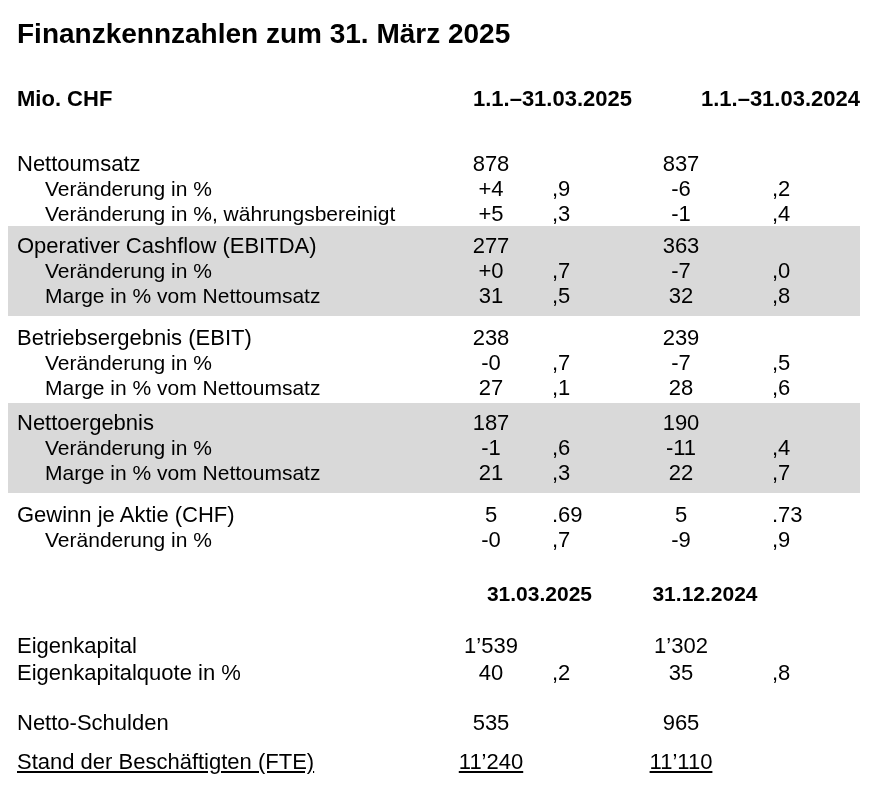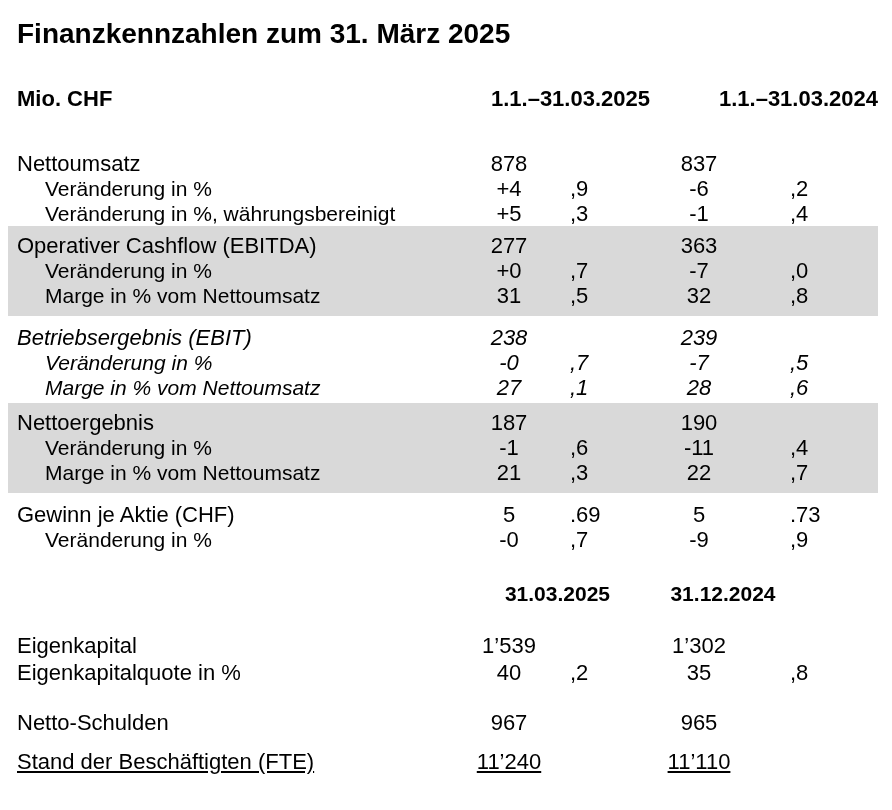"Finanzkennzahlen zum 31. März 2025" .page { padding: 20px 14px 0 17px -> 20px 32px 0 17px }
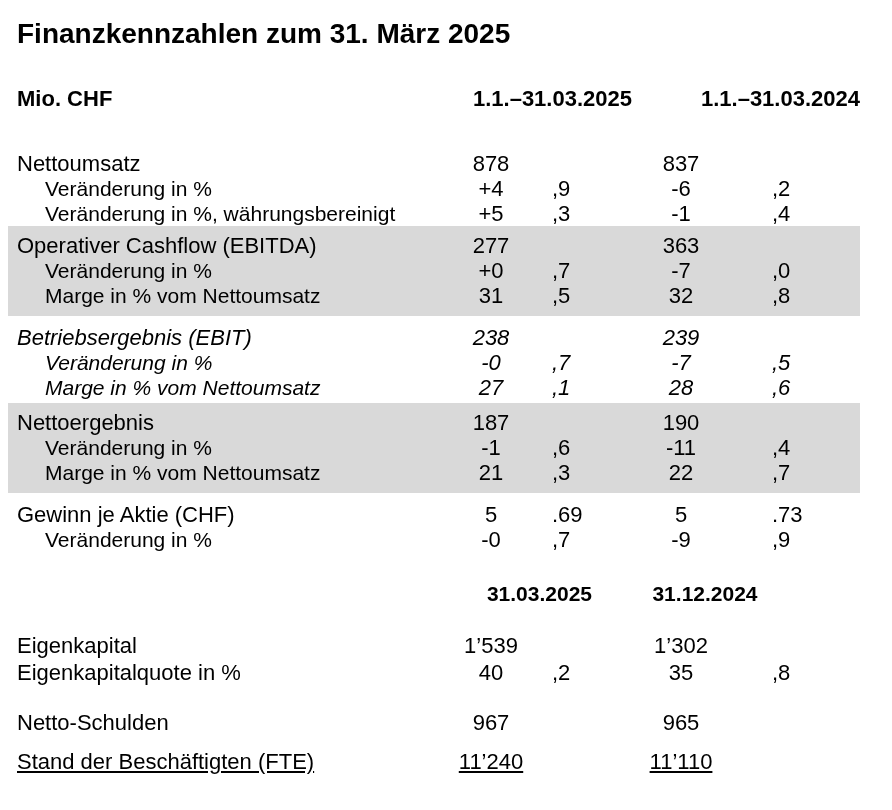"Betriebsergebnis (EBIT)" .sec3 { font-style: italic -> none }
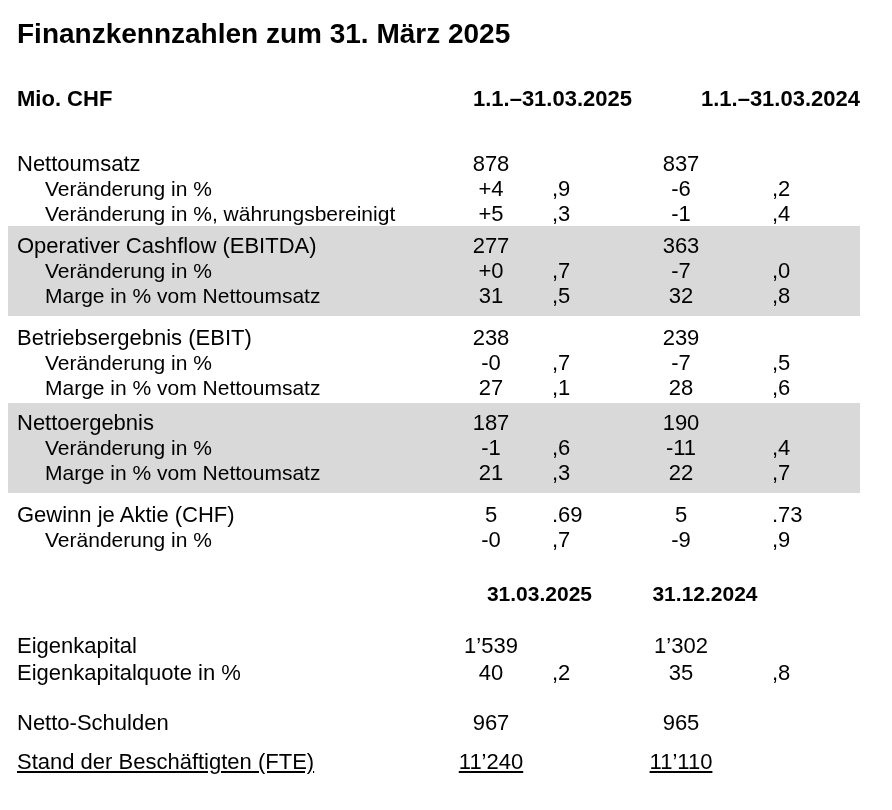"967" span.int { text: 967 -> 535 }
